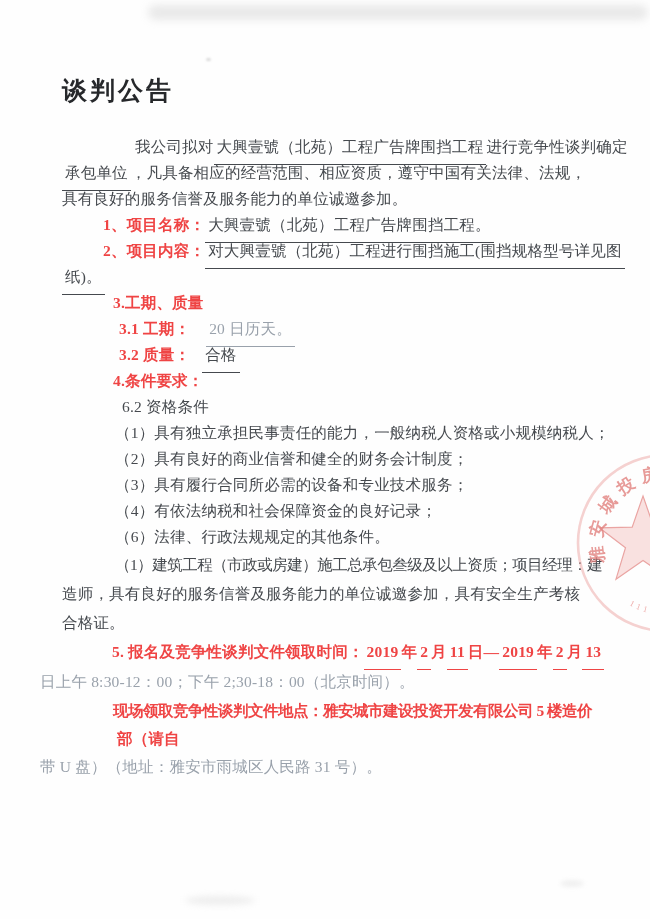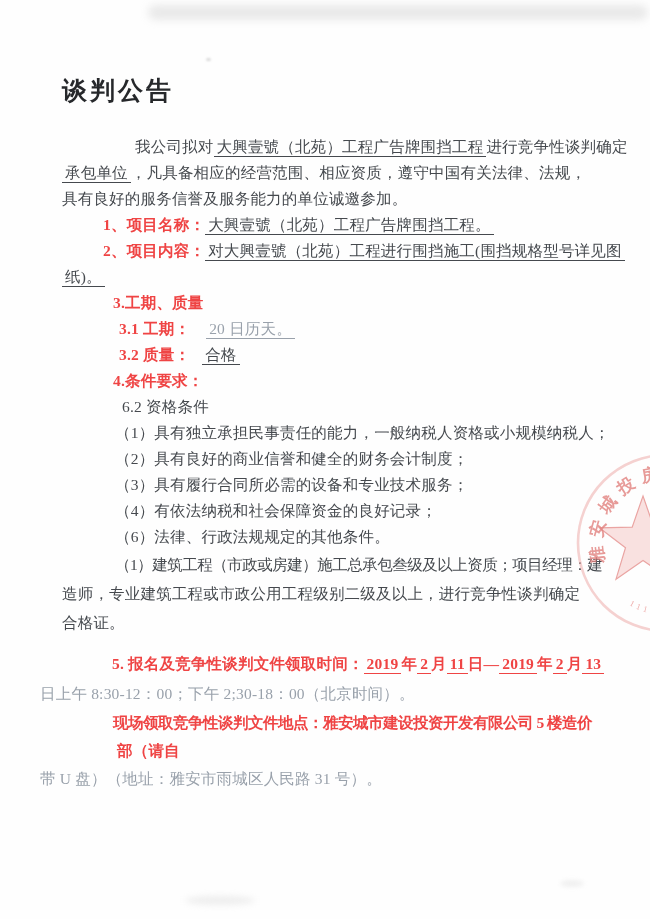"大興壹號（北苑）工程广告牌围挡工程" .u { padding: 0 3px 1px 3px -> 0 3px 9px 3px }
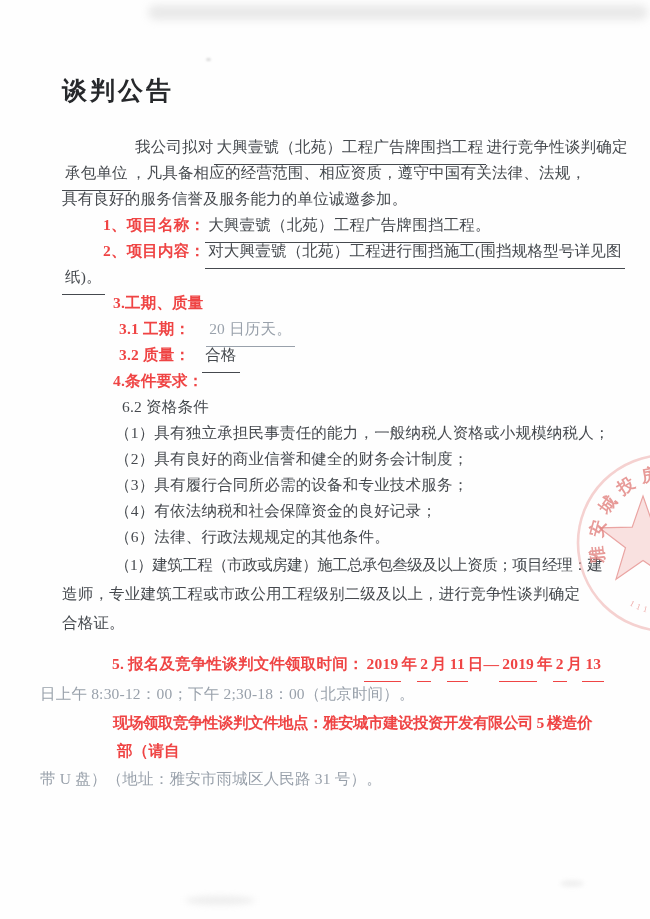"造师，专业建筑工程或市政公用工程级别二级及以上，进行竞争性谈判确定" div.ln { text: 专业建筑工程或市政公用工程级别二级及以上，进行竞争性谈判确定 -> 具有良好的服务信誉及服务能力的单位诚邀参加，具有安全生产考核 }
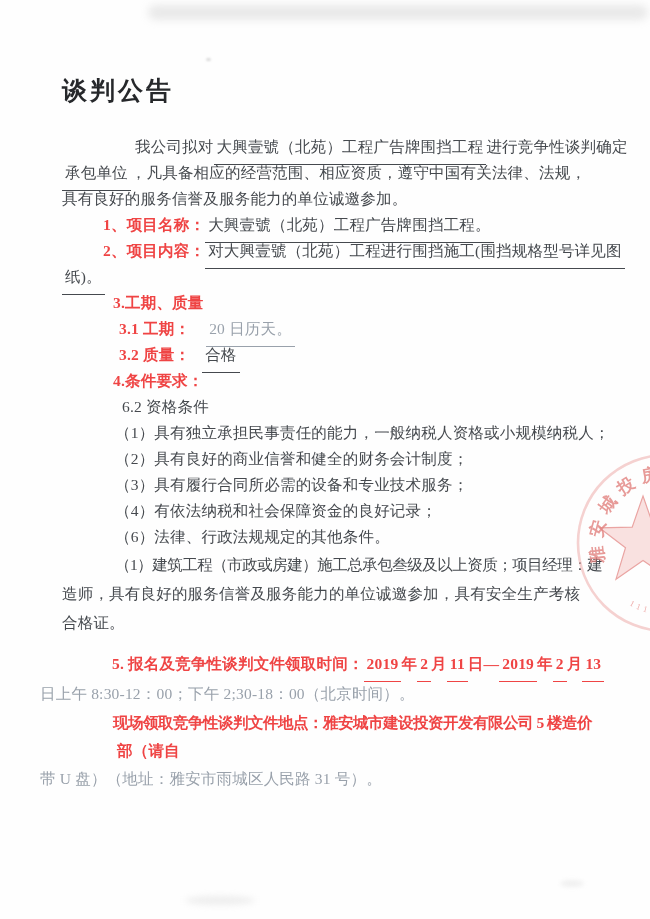"5. 报名及竞争性谈判文件领取时间： 2019 年 2" .mt12 { margin-top: 12px -> 0 }
